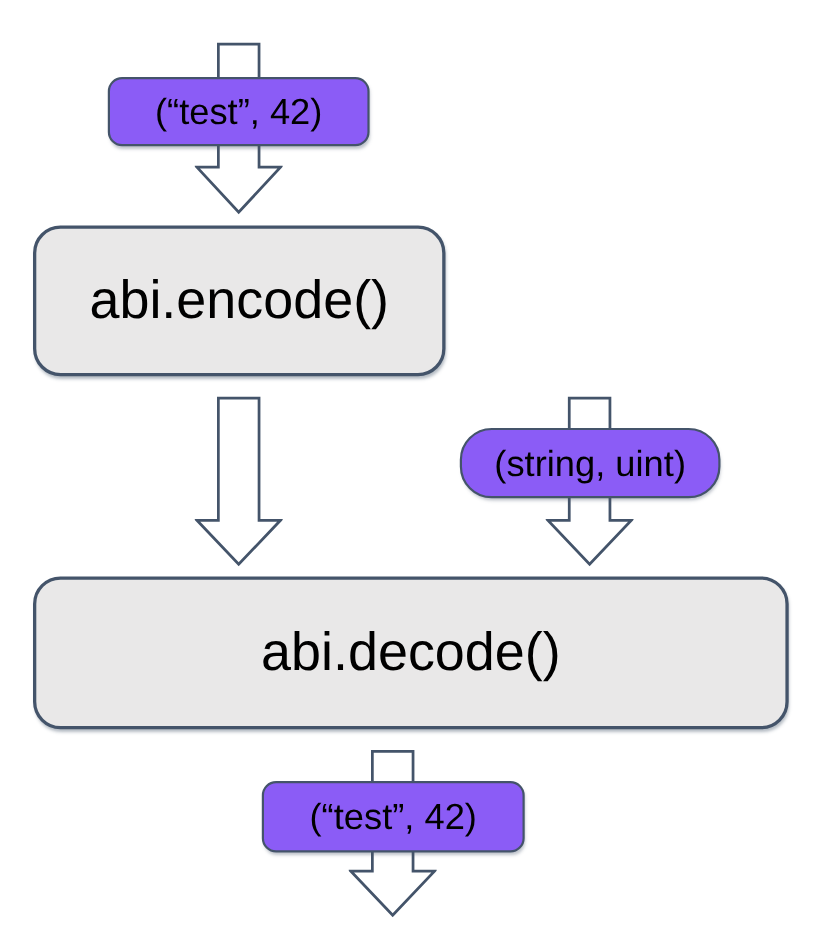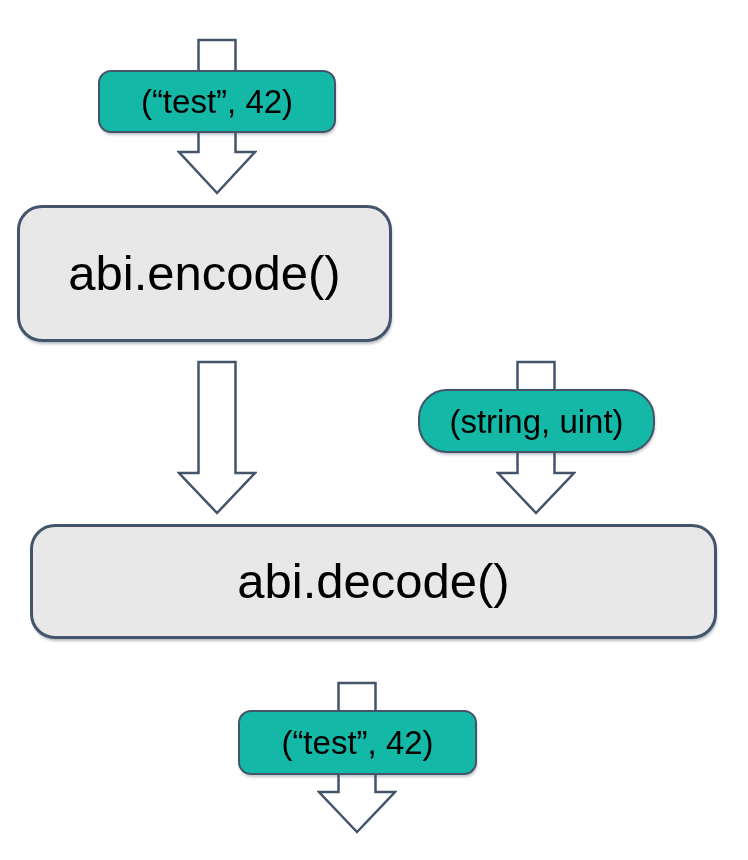"(“test”, 42)" .label-pill { background: #14b8a6 -> #8b5cf6 }
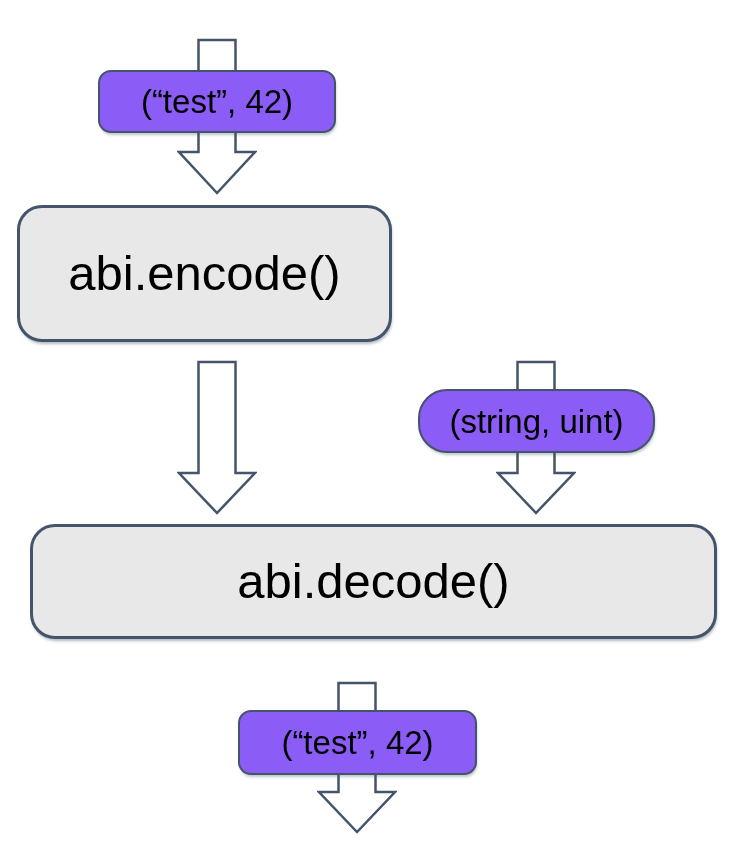"abi.encode()" div.abs { left: 17px -> 30px }
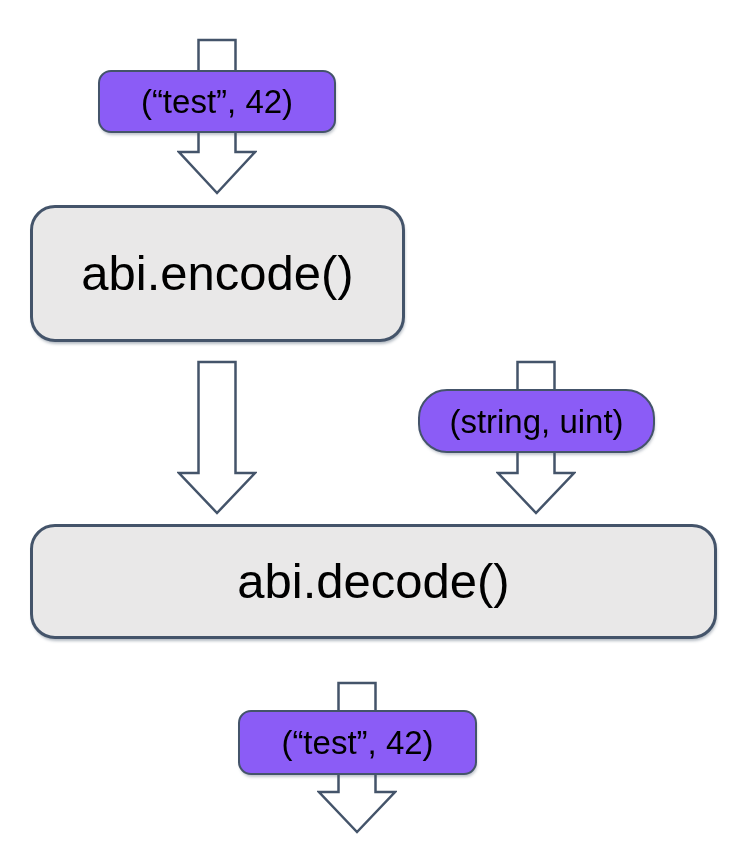"abi.decode()" div.abs { height: 115px -> 139px }
